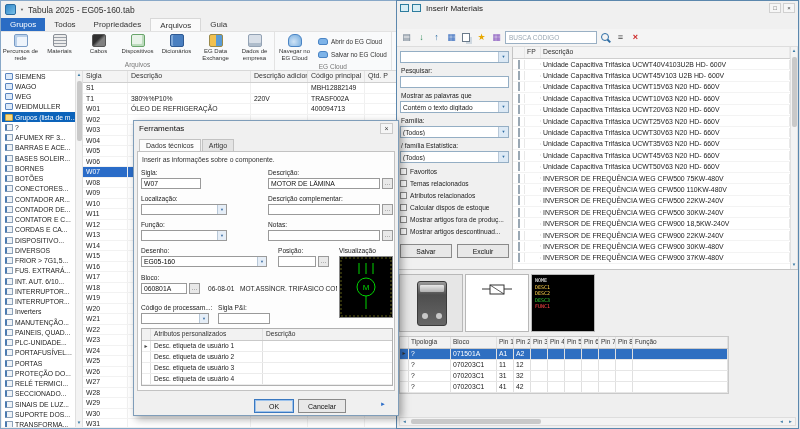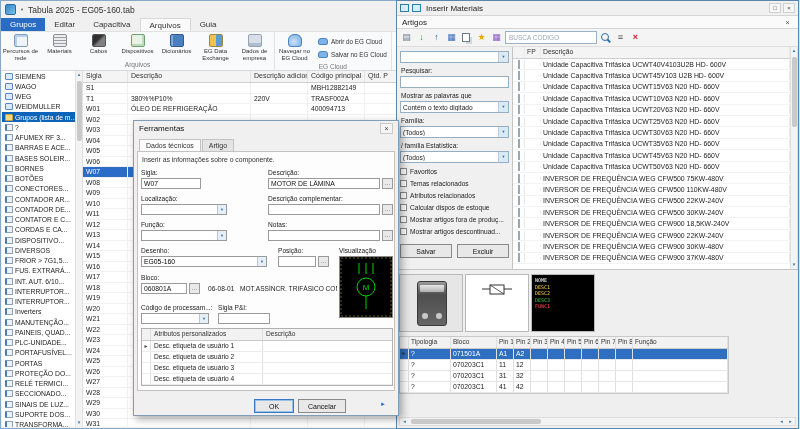"Editar" div.menu-item { text: Editar -> Todos }
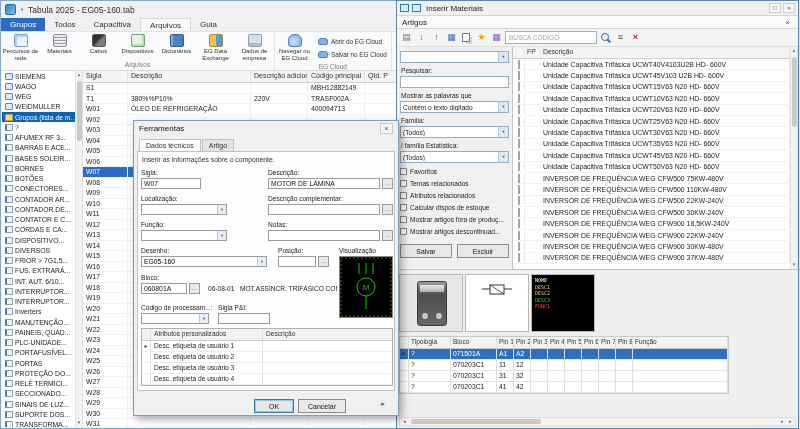"Capacitiva" div.menu-item { text: Capacitiva -> Propriedades }
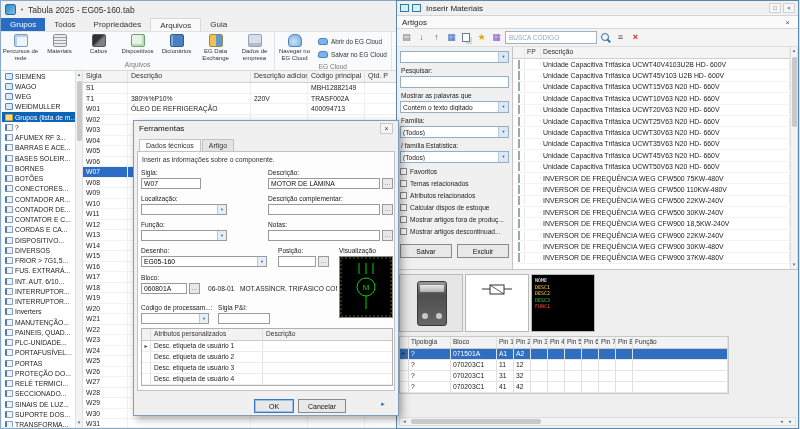"Artigos" div.mp-section { html: <div> <span>Artigos</span> <span>×</span> </div> -> none }
